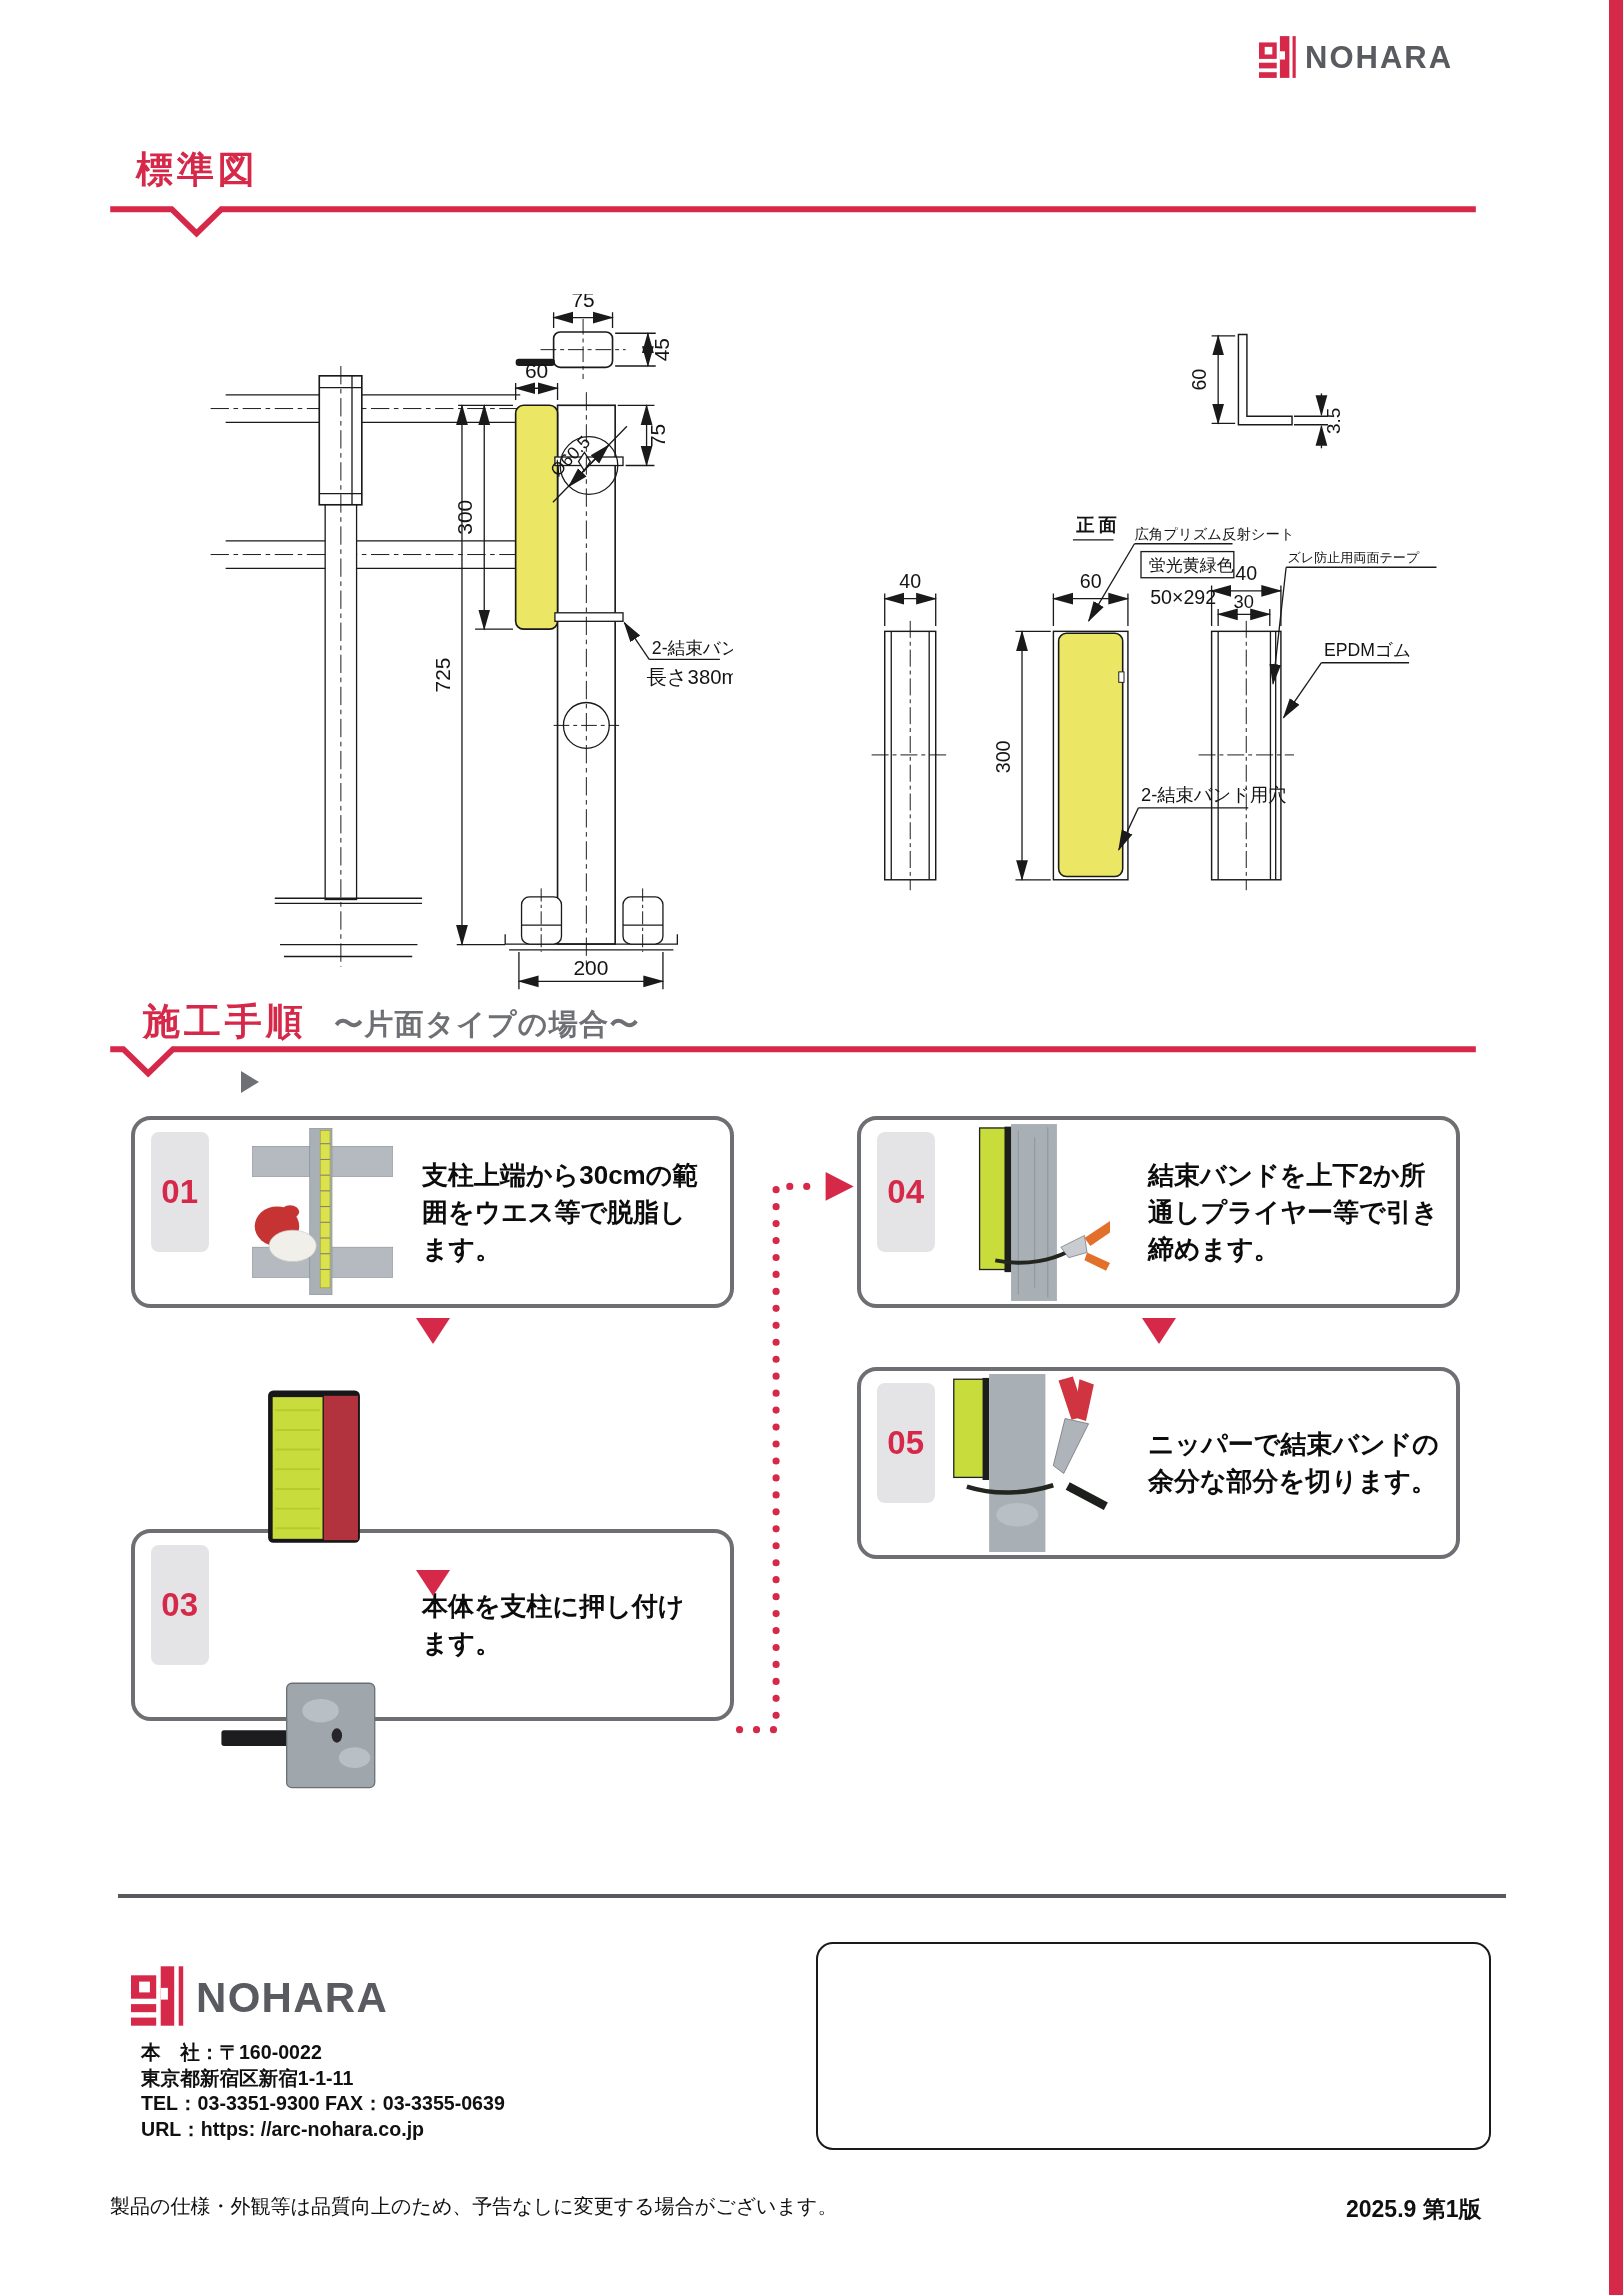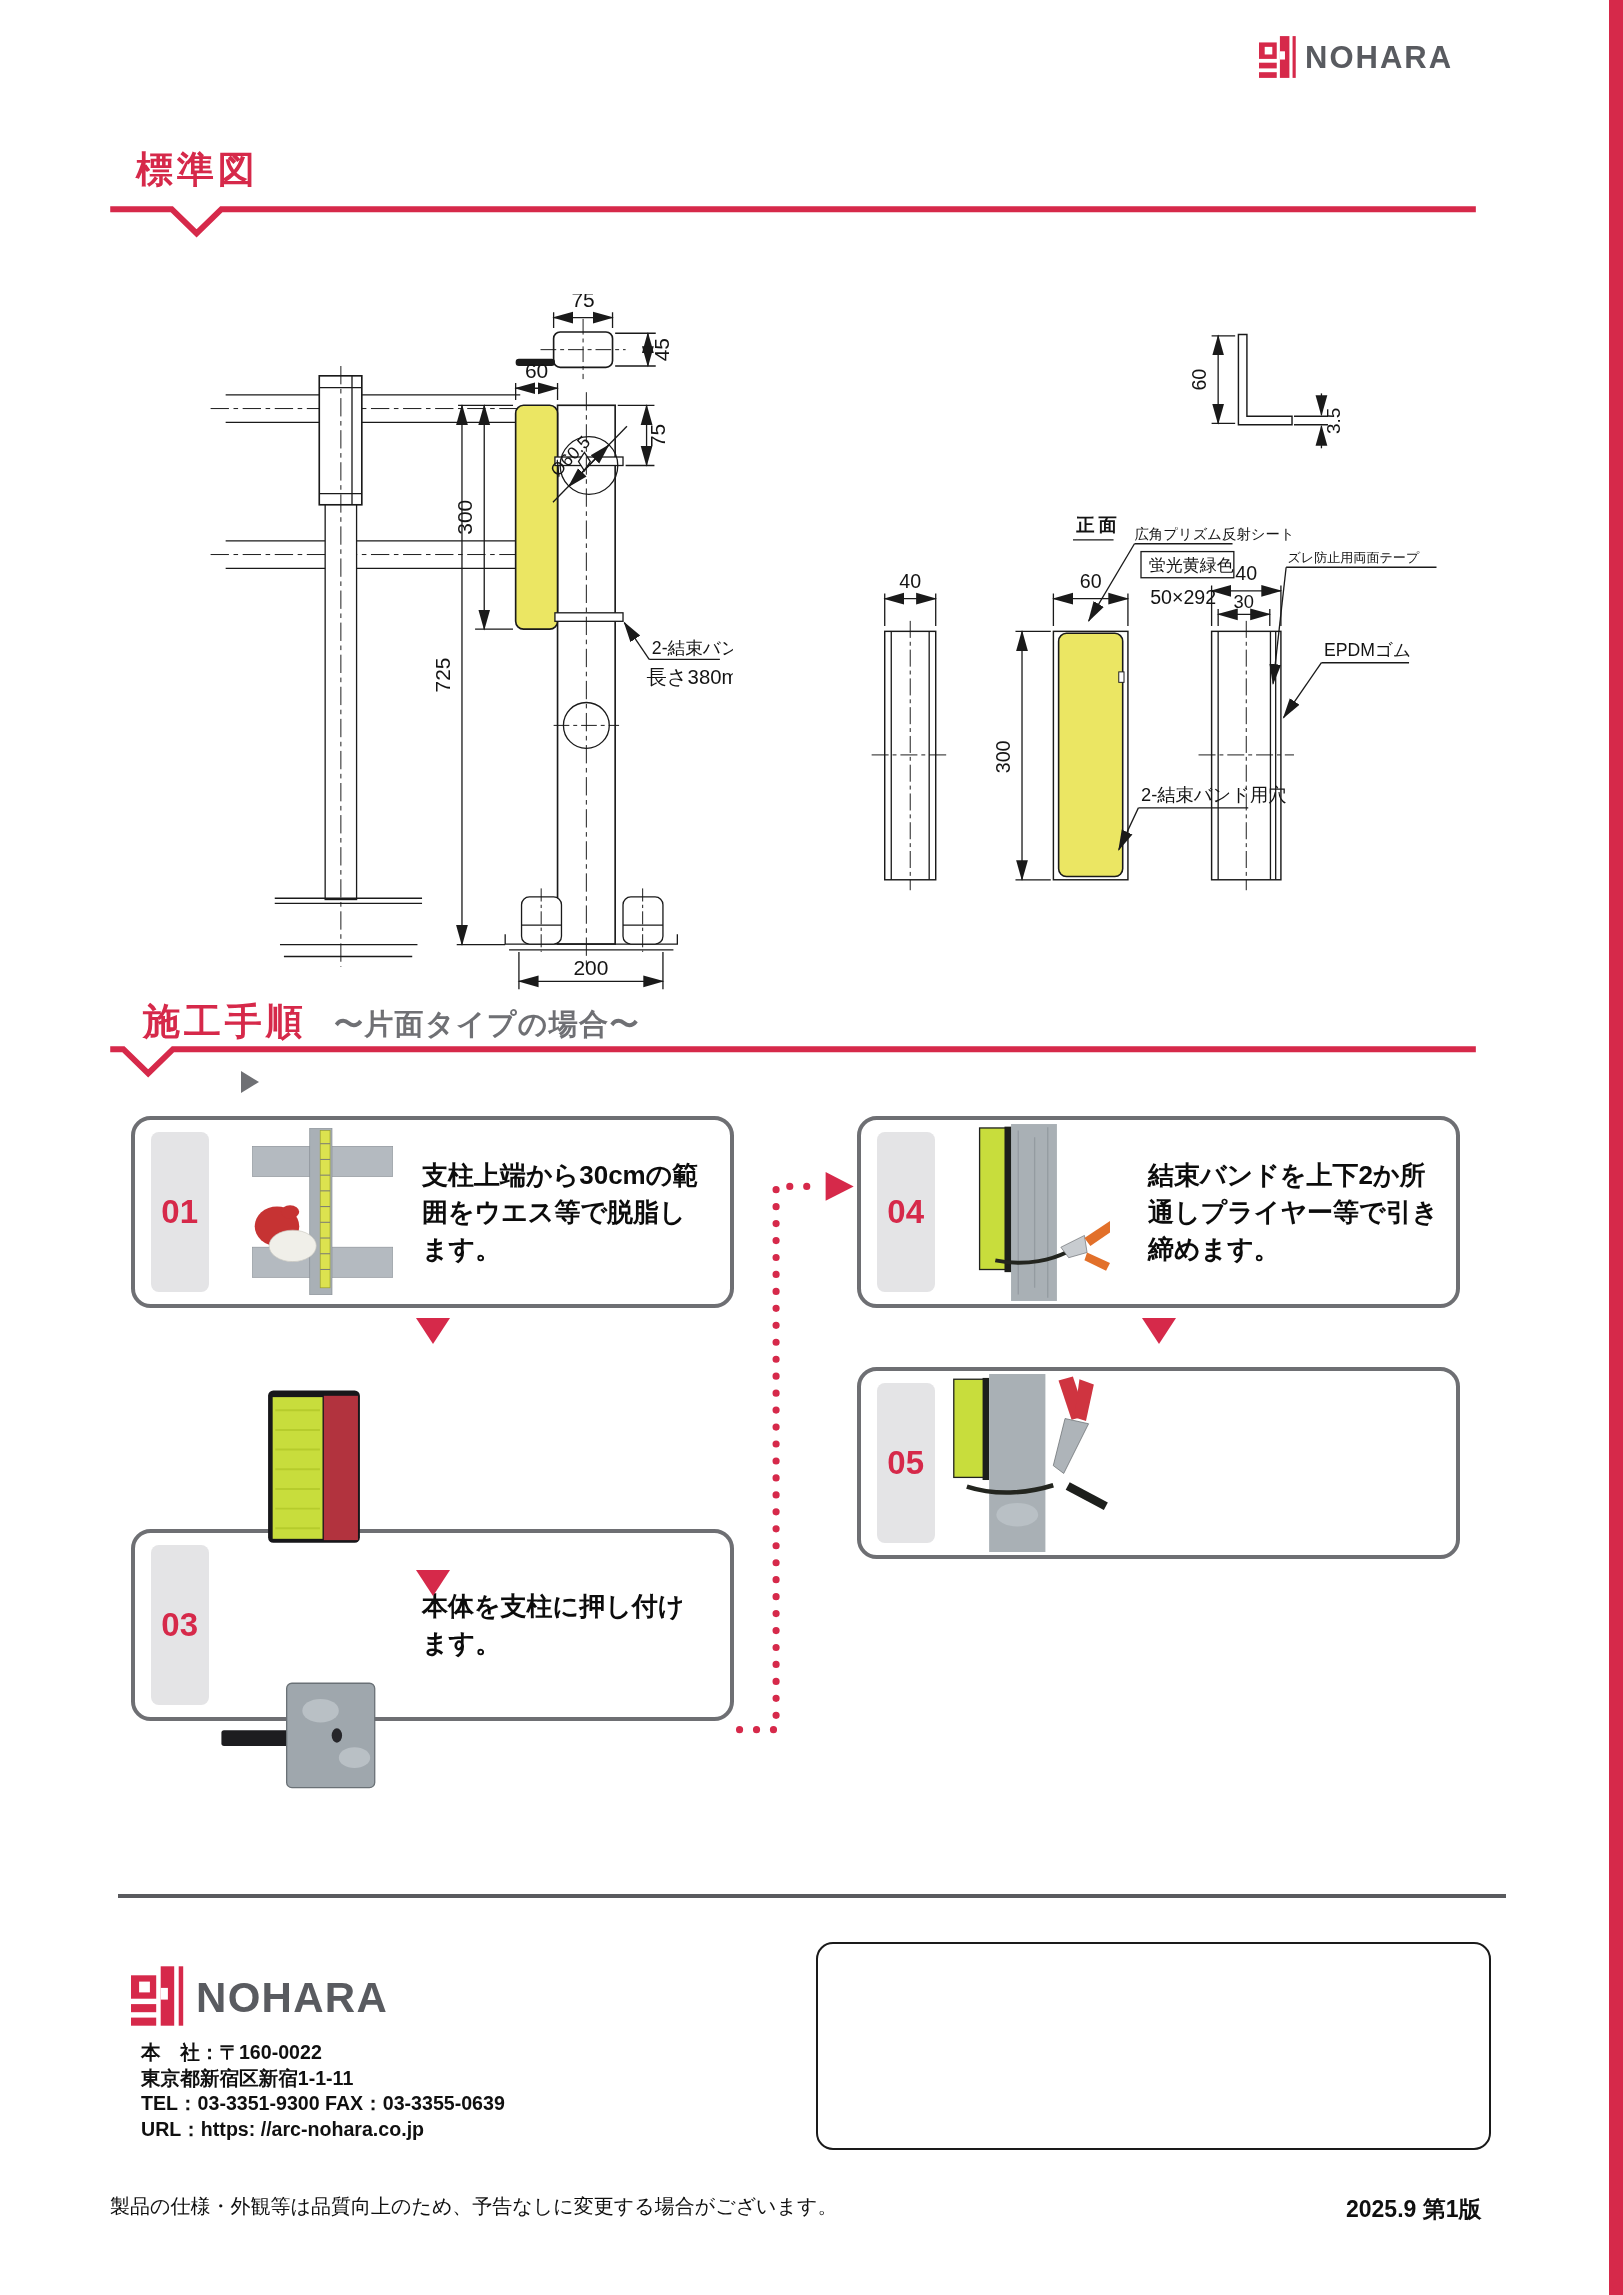"01" .step-strip { height: 160px -> 120px }
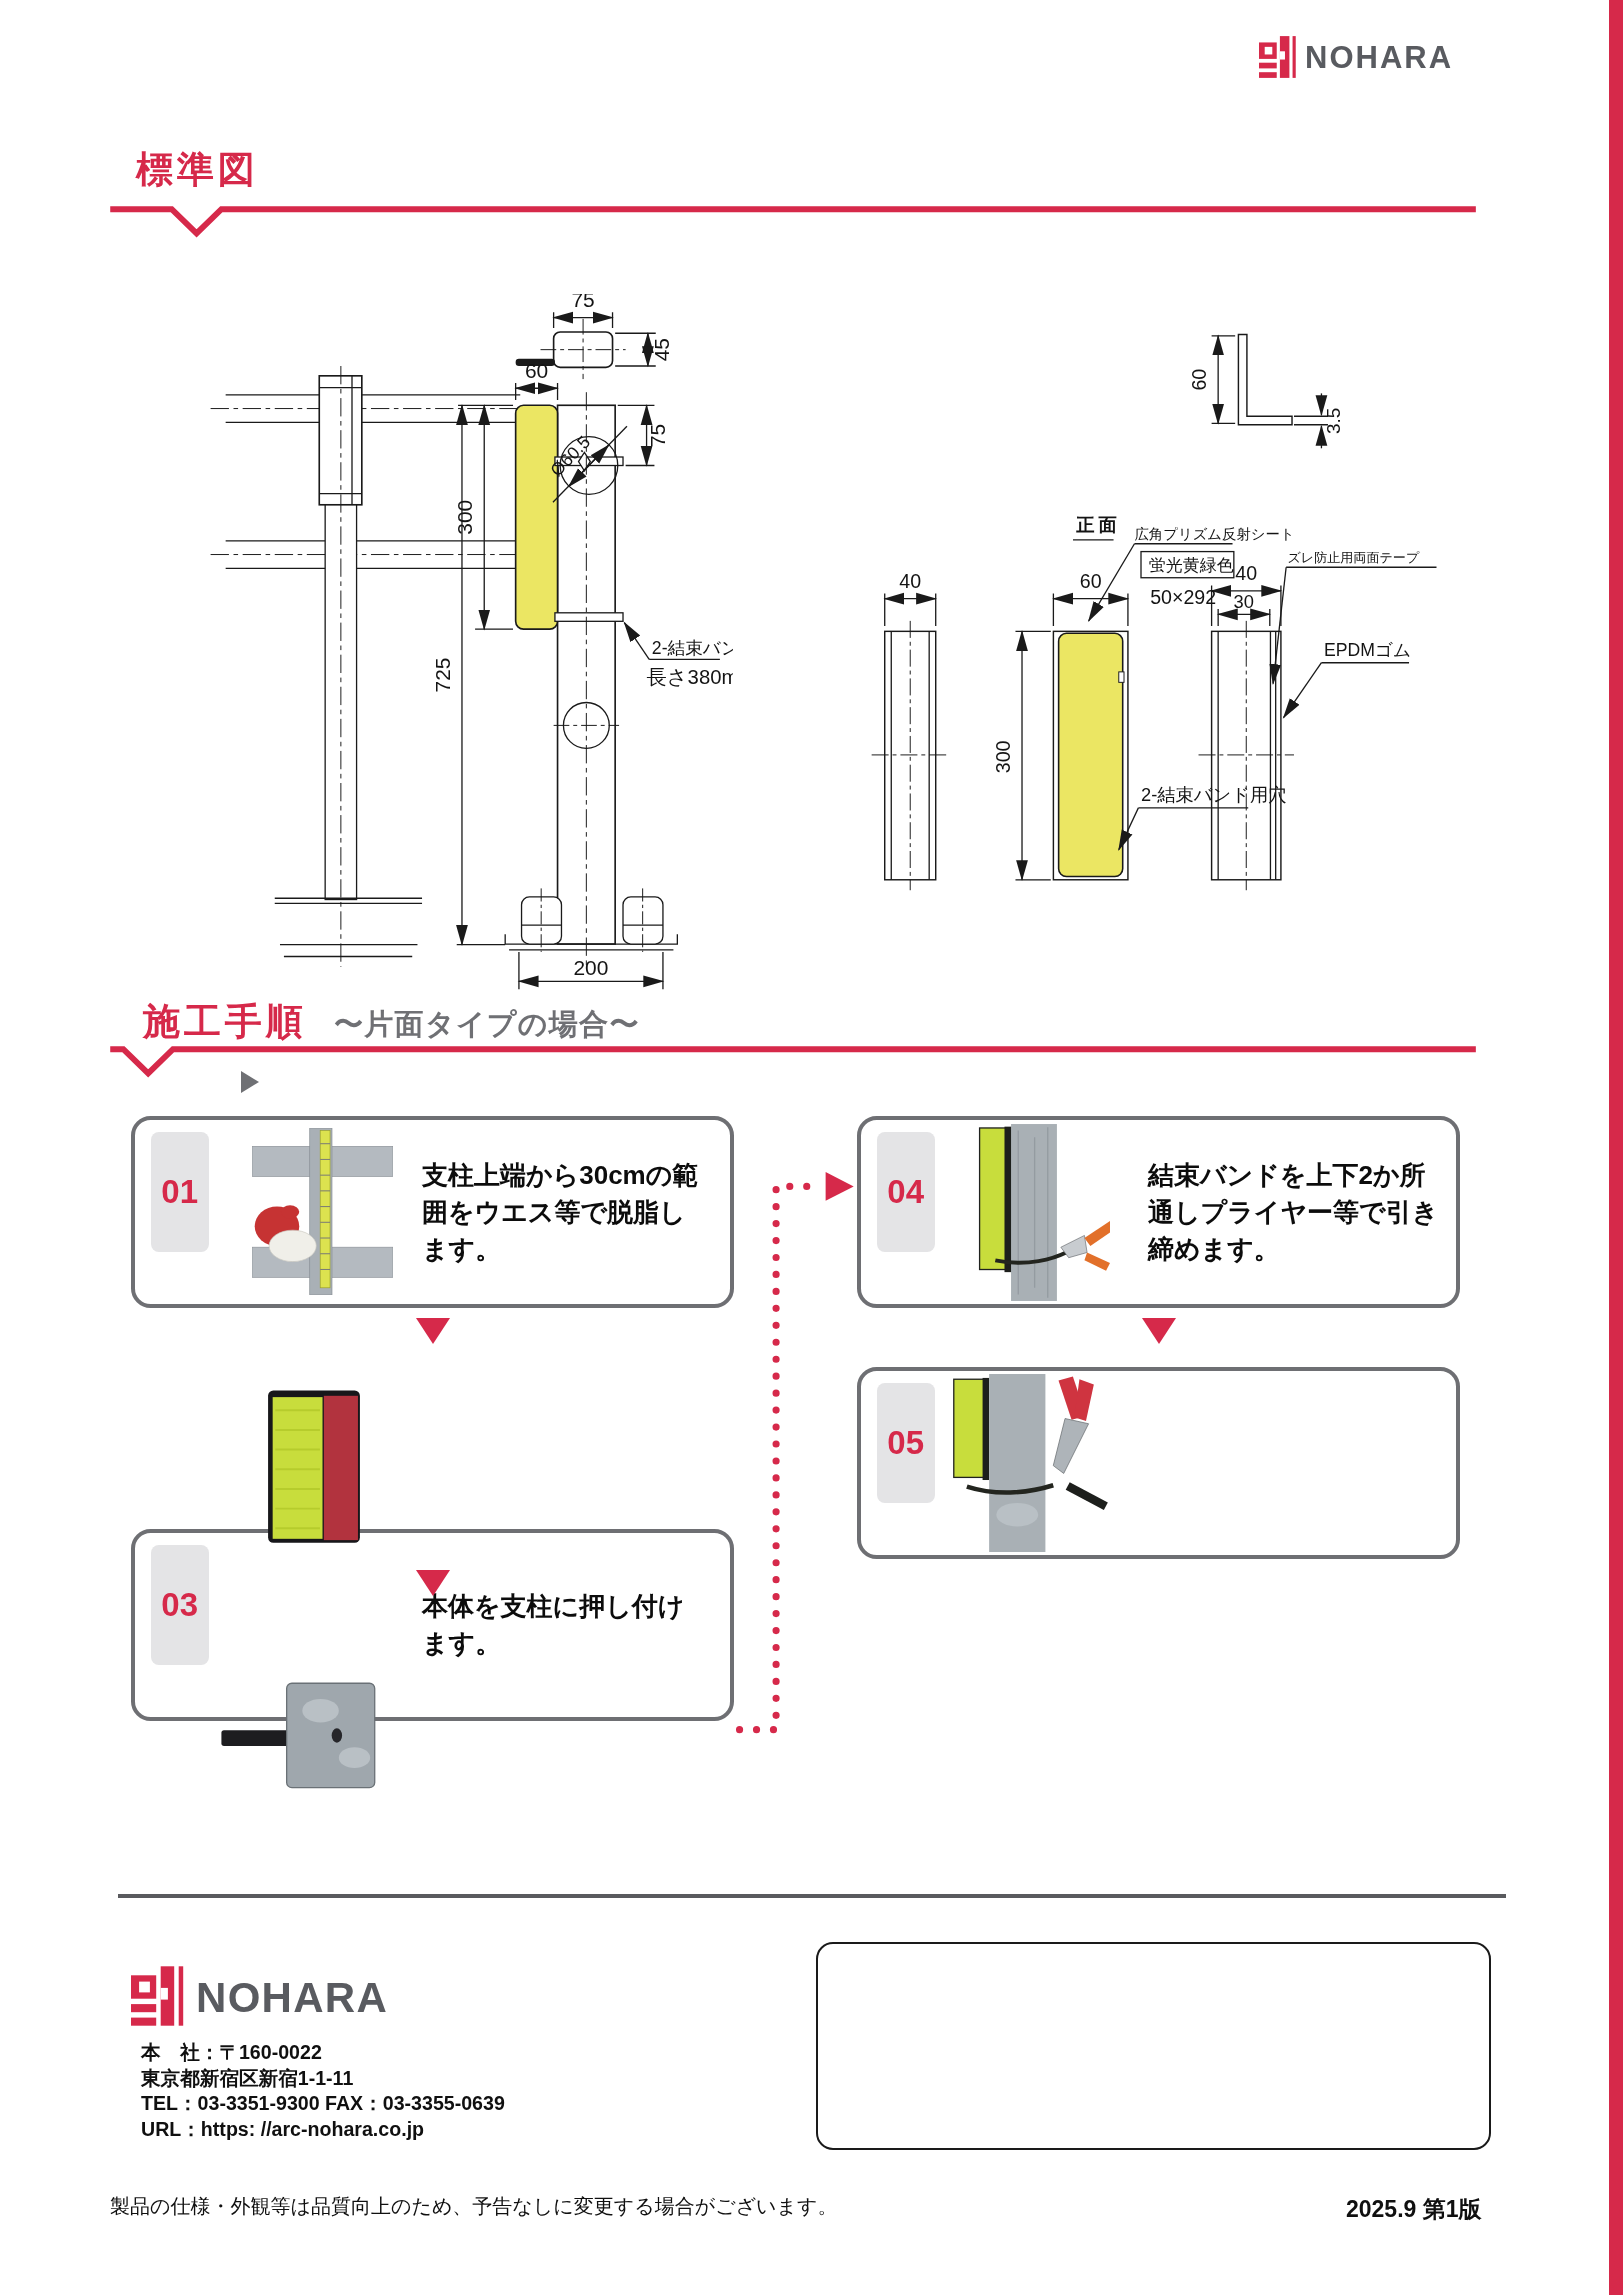"ニッパーで結束バンドの" div.step-text { html: none -> <div>ニッパーで結束バンドの 余分な部分を切ります。</div> }
